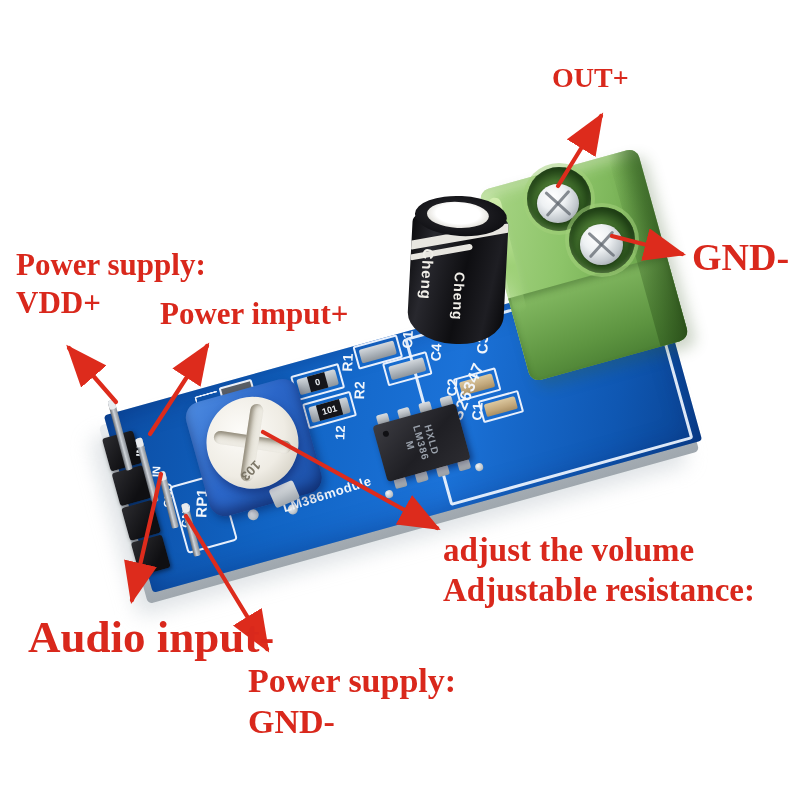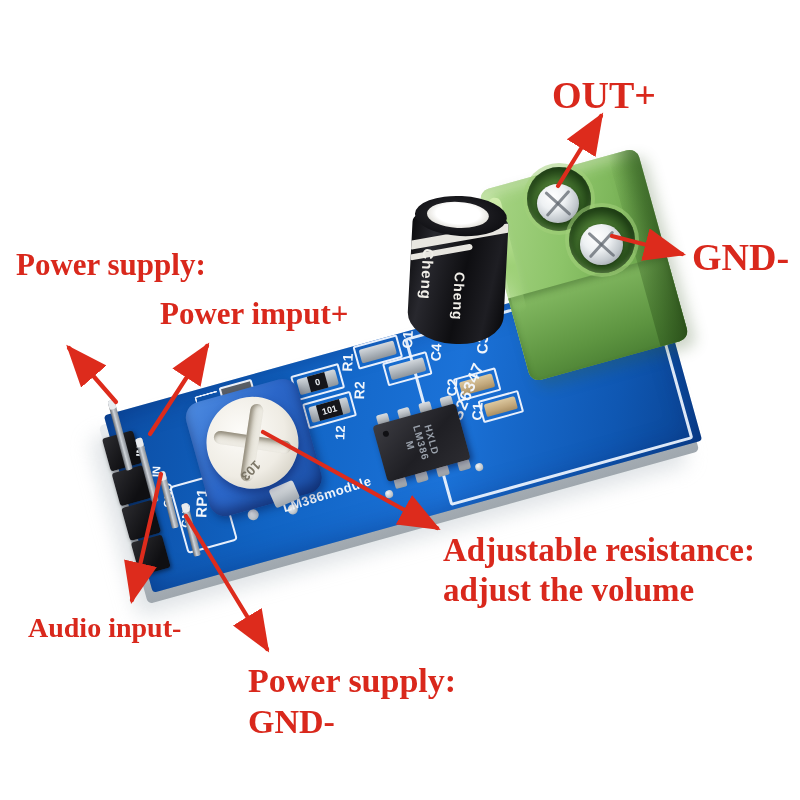"OUT+" .lbl-out { font-size: 38px -> 28px; margin-top: 12px -> none }
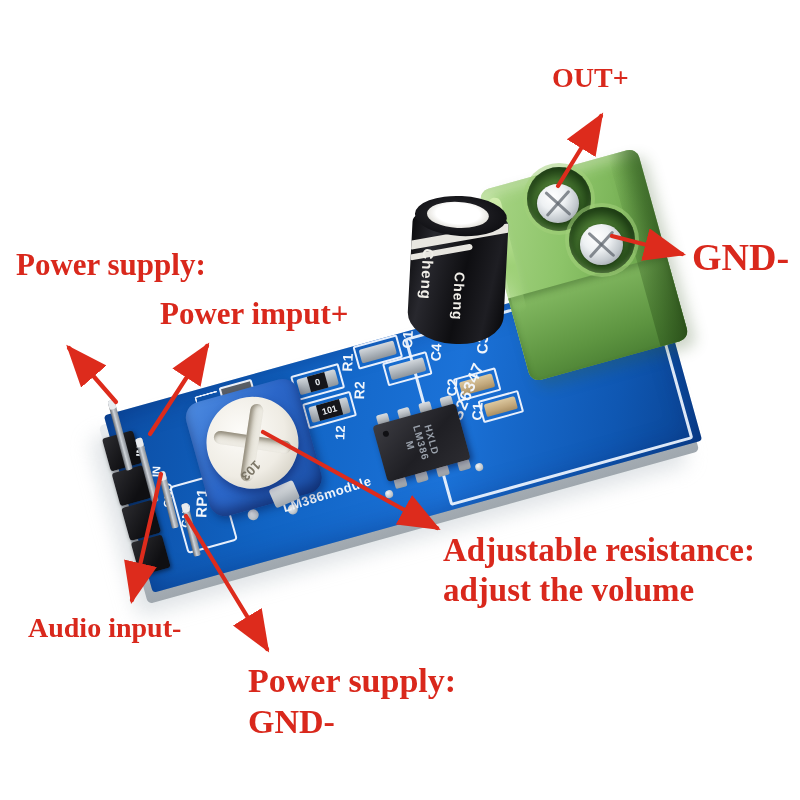"VDD+" div { html: none -> <div>VDD+</div> }
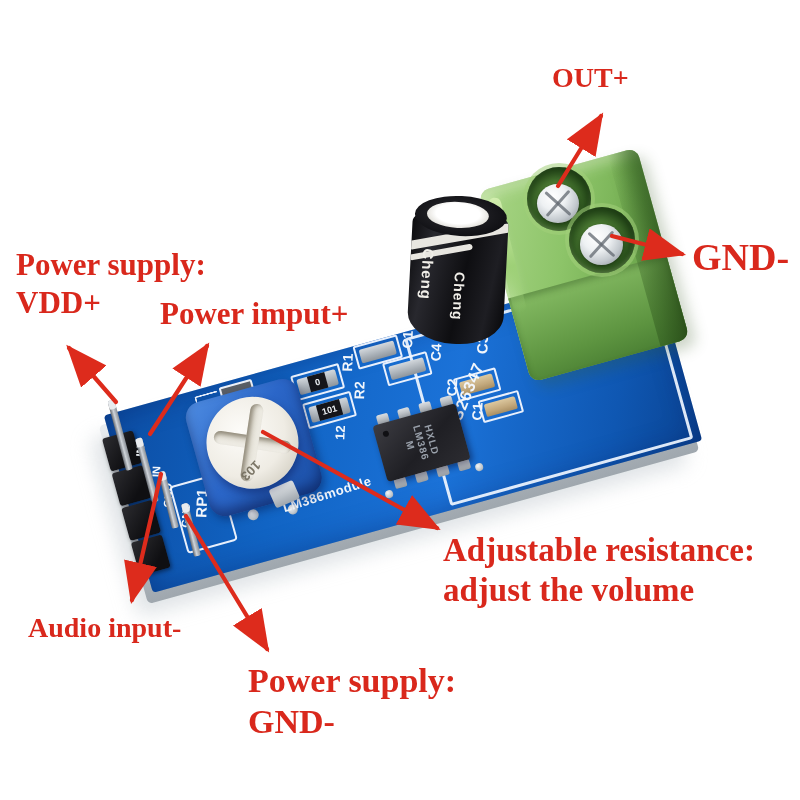"Adjustable resistance:" div { order: before "adjust the volume" -> after "adjust the volume" }
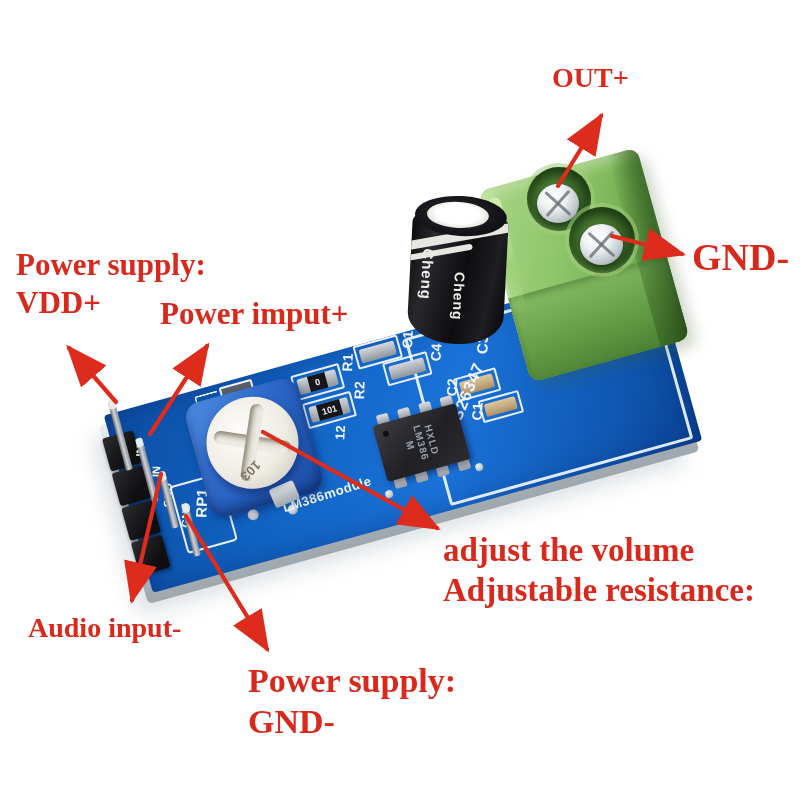"Audio input-" .lbl-ain-minus { font-size: 28px -> 45px }
